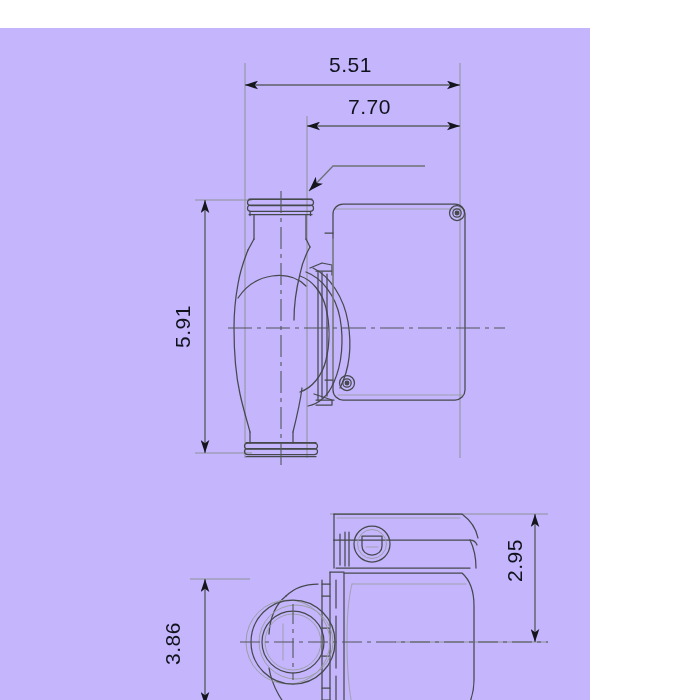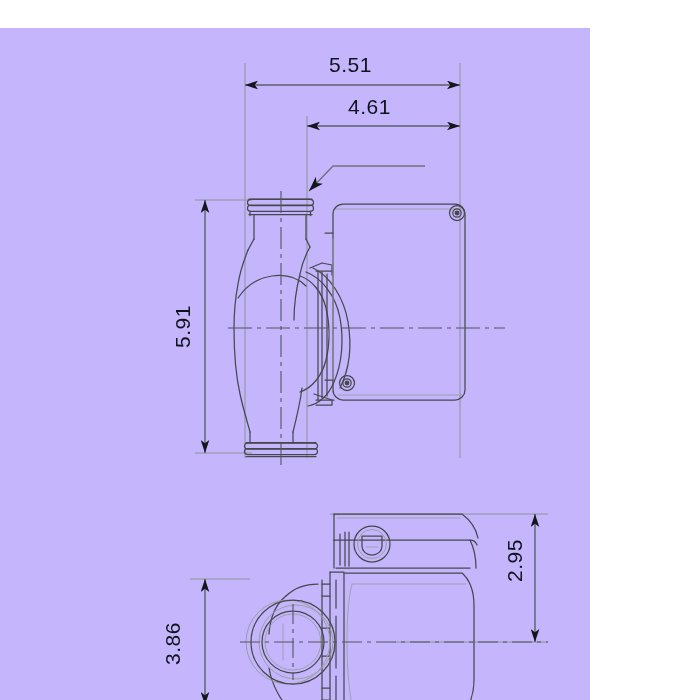"4.61" div.dimtext { text: 4.61 -> 7.70 }
